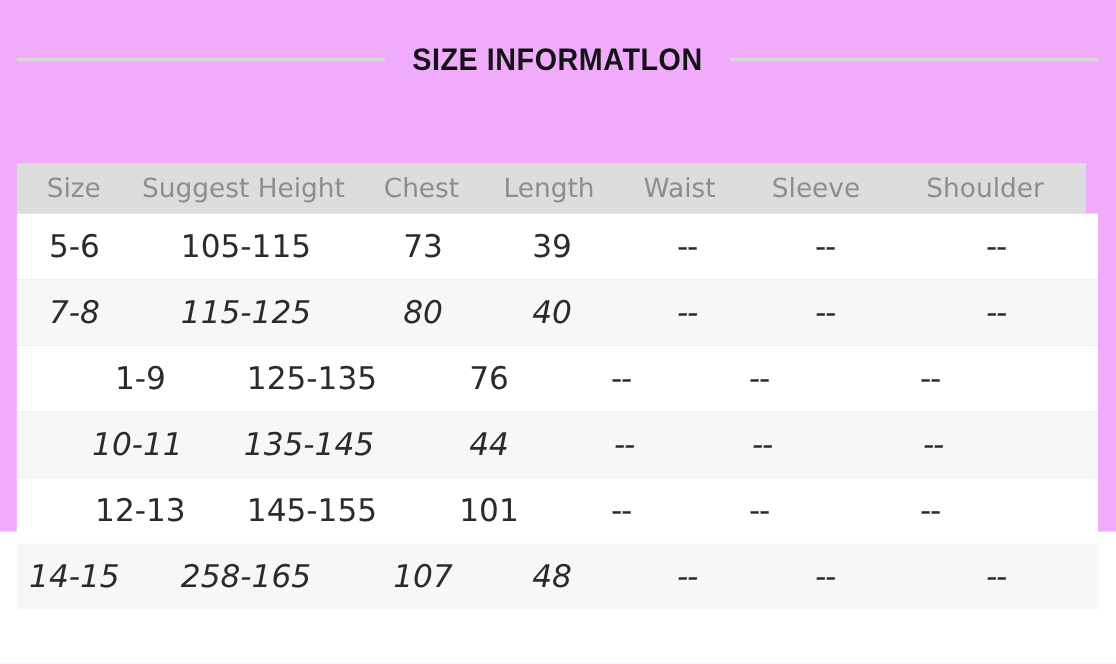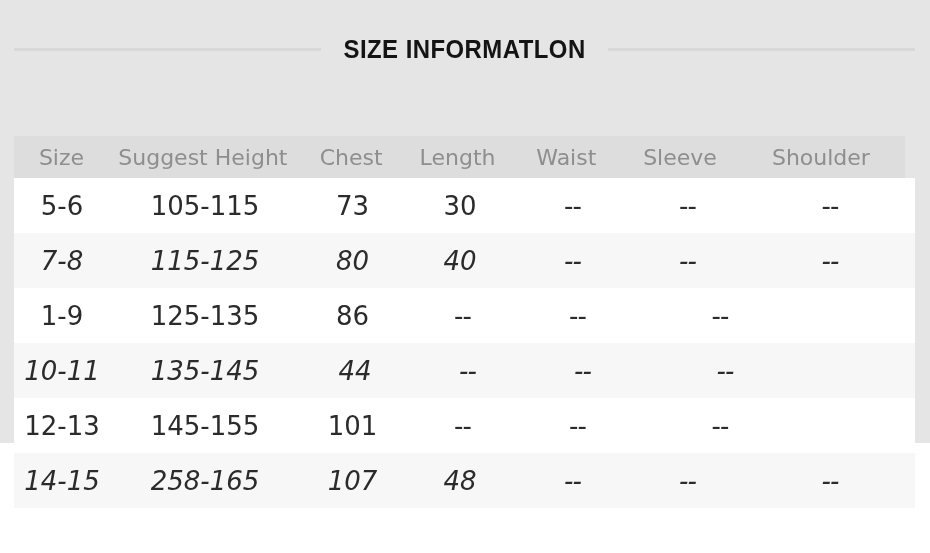"SIZE INFORMATLON" .page { background: #e5e5e5 -> #f0abfc }
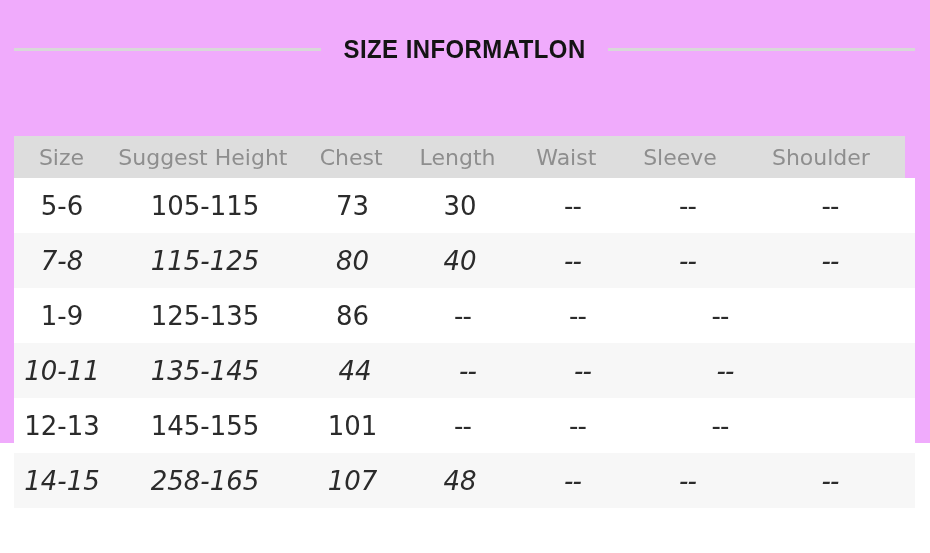"5-6" .data-row { justify-content: none -> center }
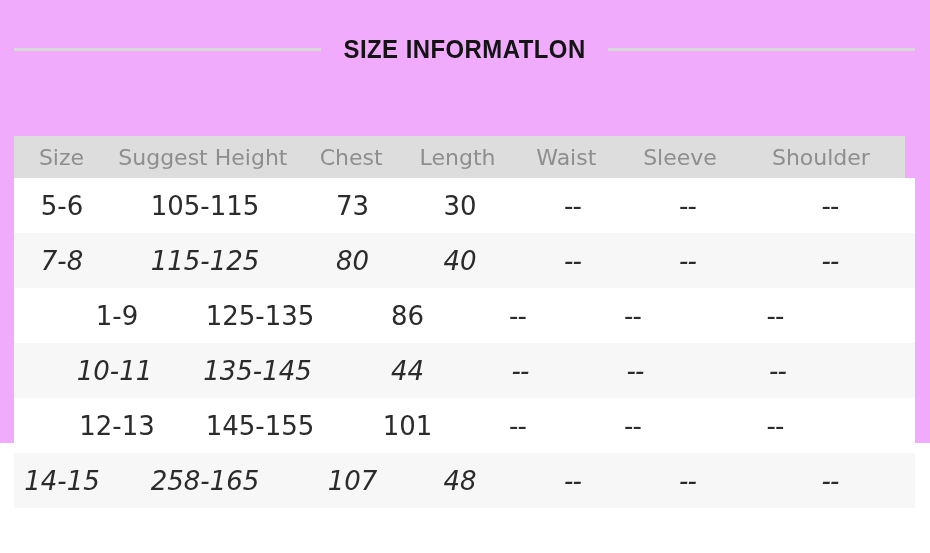"30" div.cell { text: 30 -> 39 }
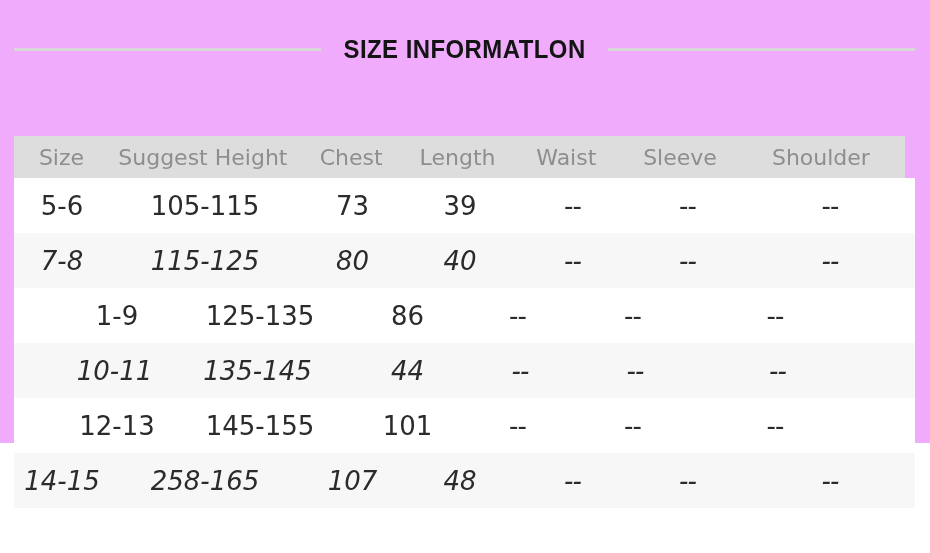"86" div.cell { text: 86 -> 76 }
